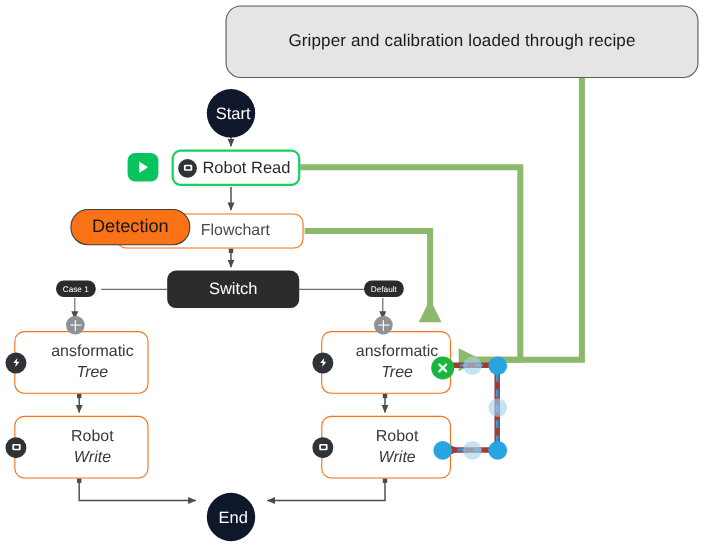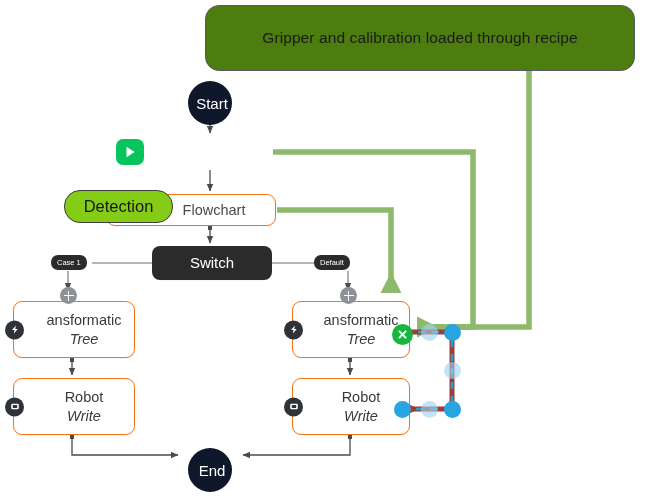"Gripper and calibration loaded through" .note-box { background: #4d7c0f -> #e5e5e5 }
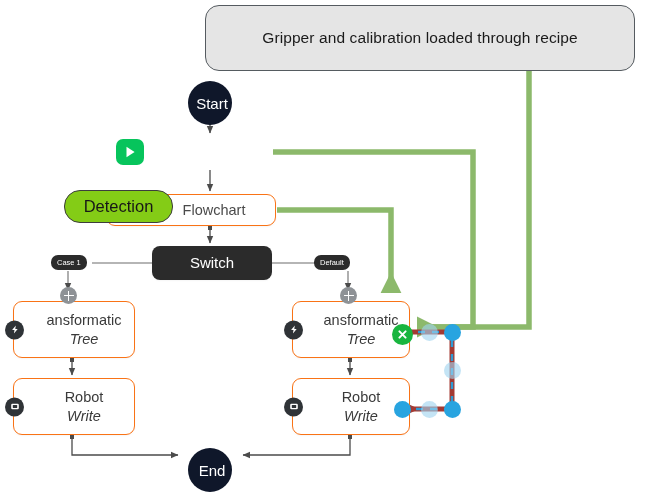"Robot Read" div.node { html: none -> <div> <div> <svg> <rect></rect> <rect></rect> </svg> </div> <div>Robot Read</div> </div> }
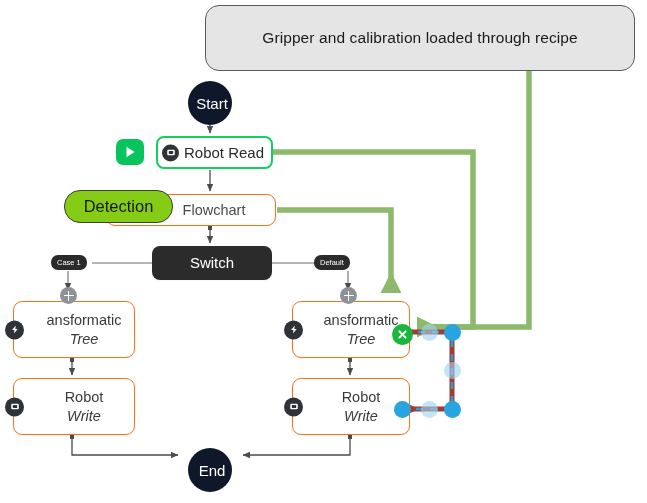"Detection" #chip-detection { background: #84cc16 -> #f97316 }
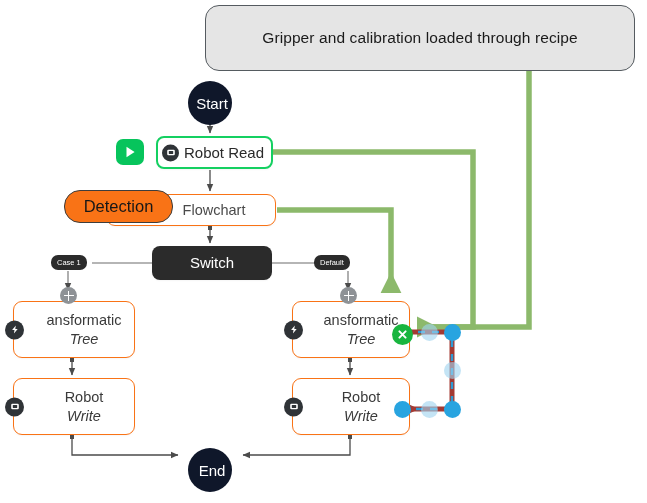"Default" #pill-default { left: 314px -> 331px }
